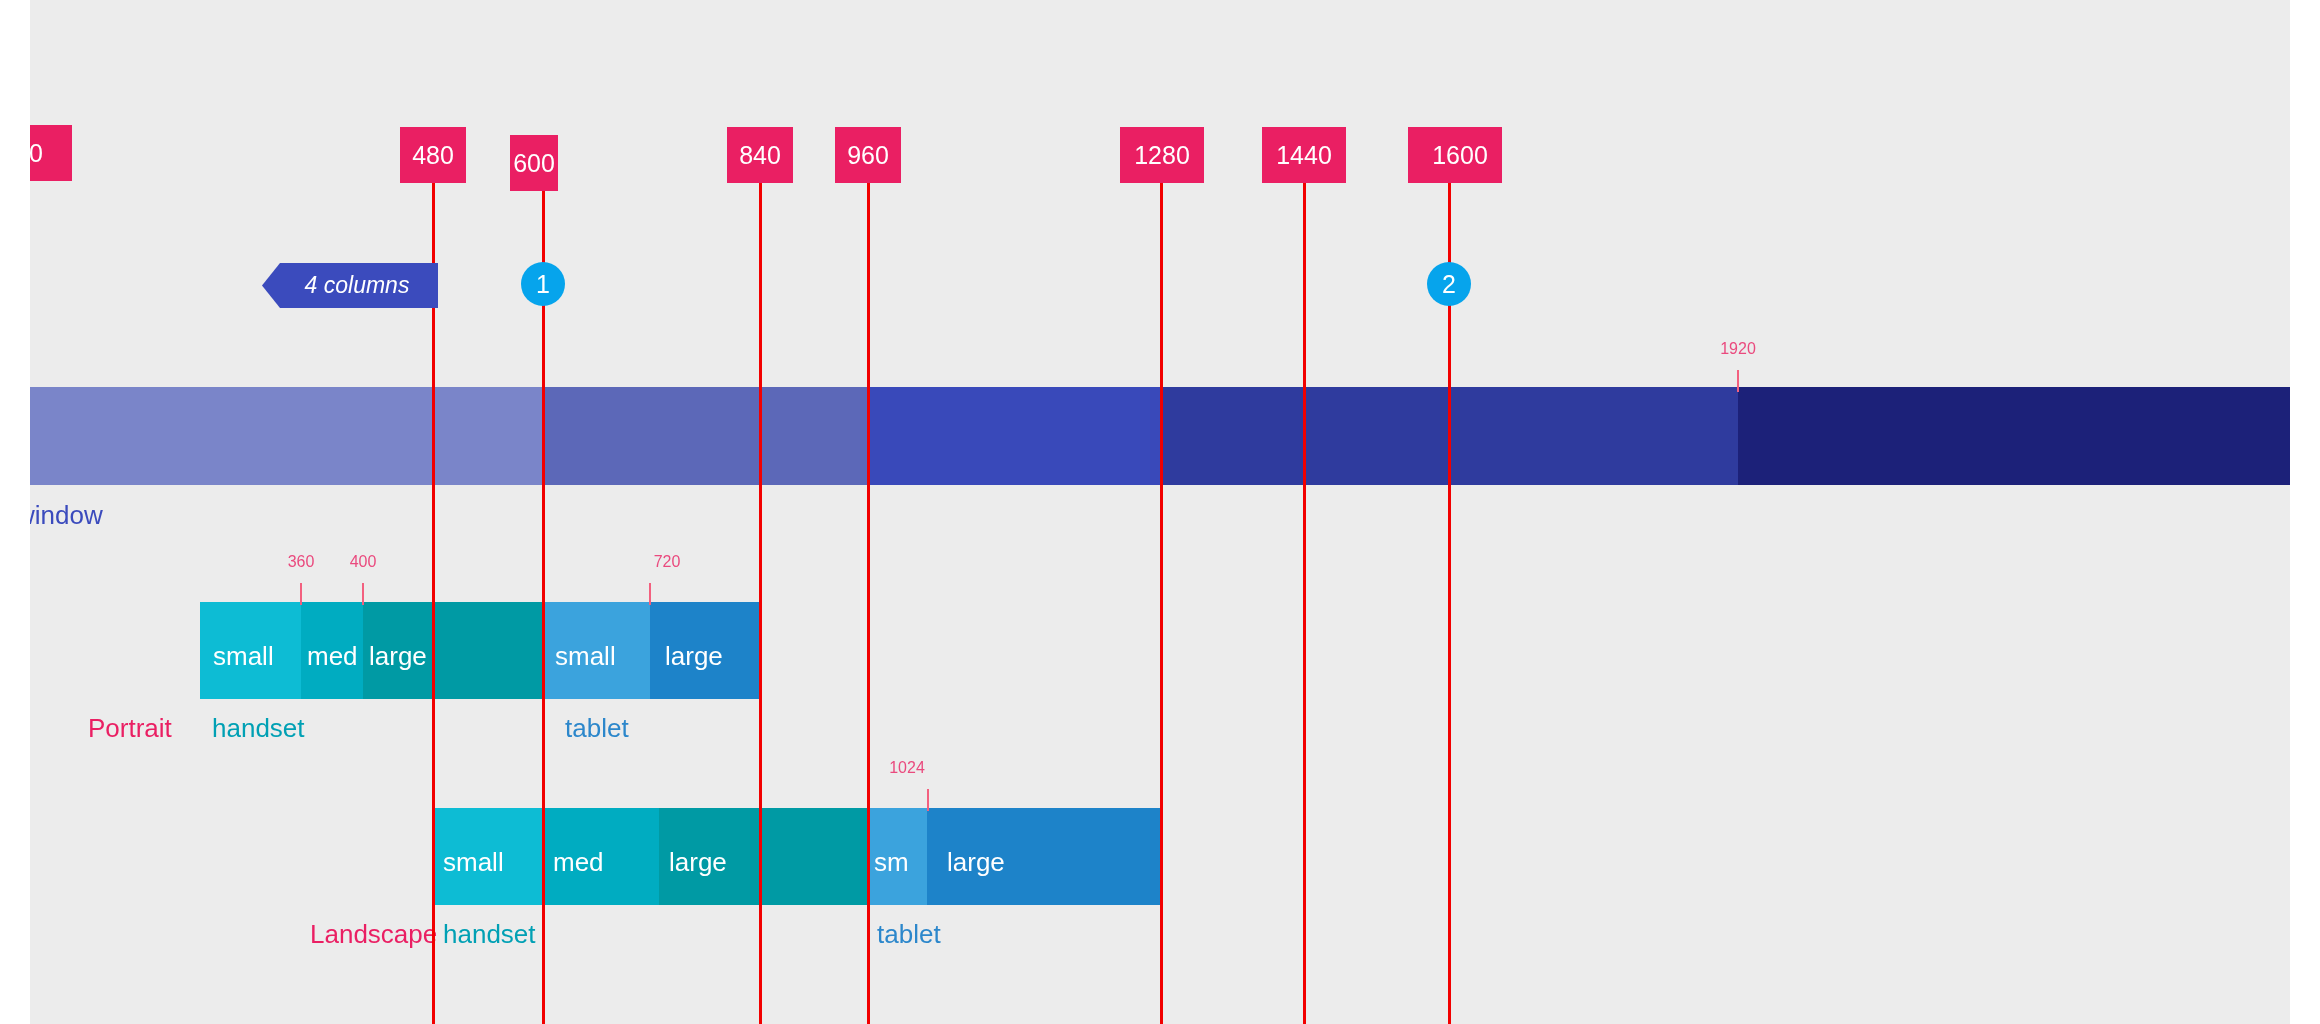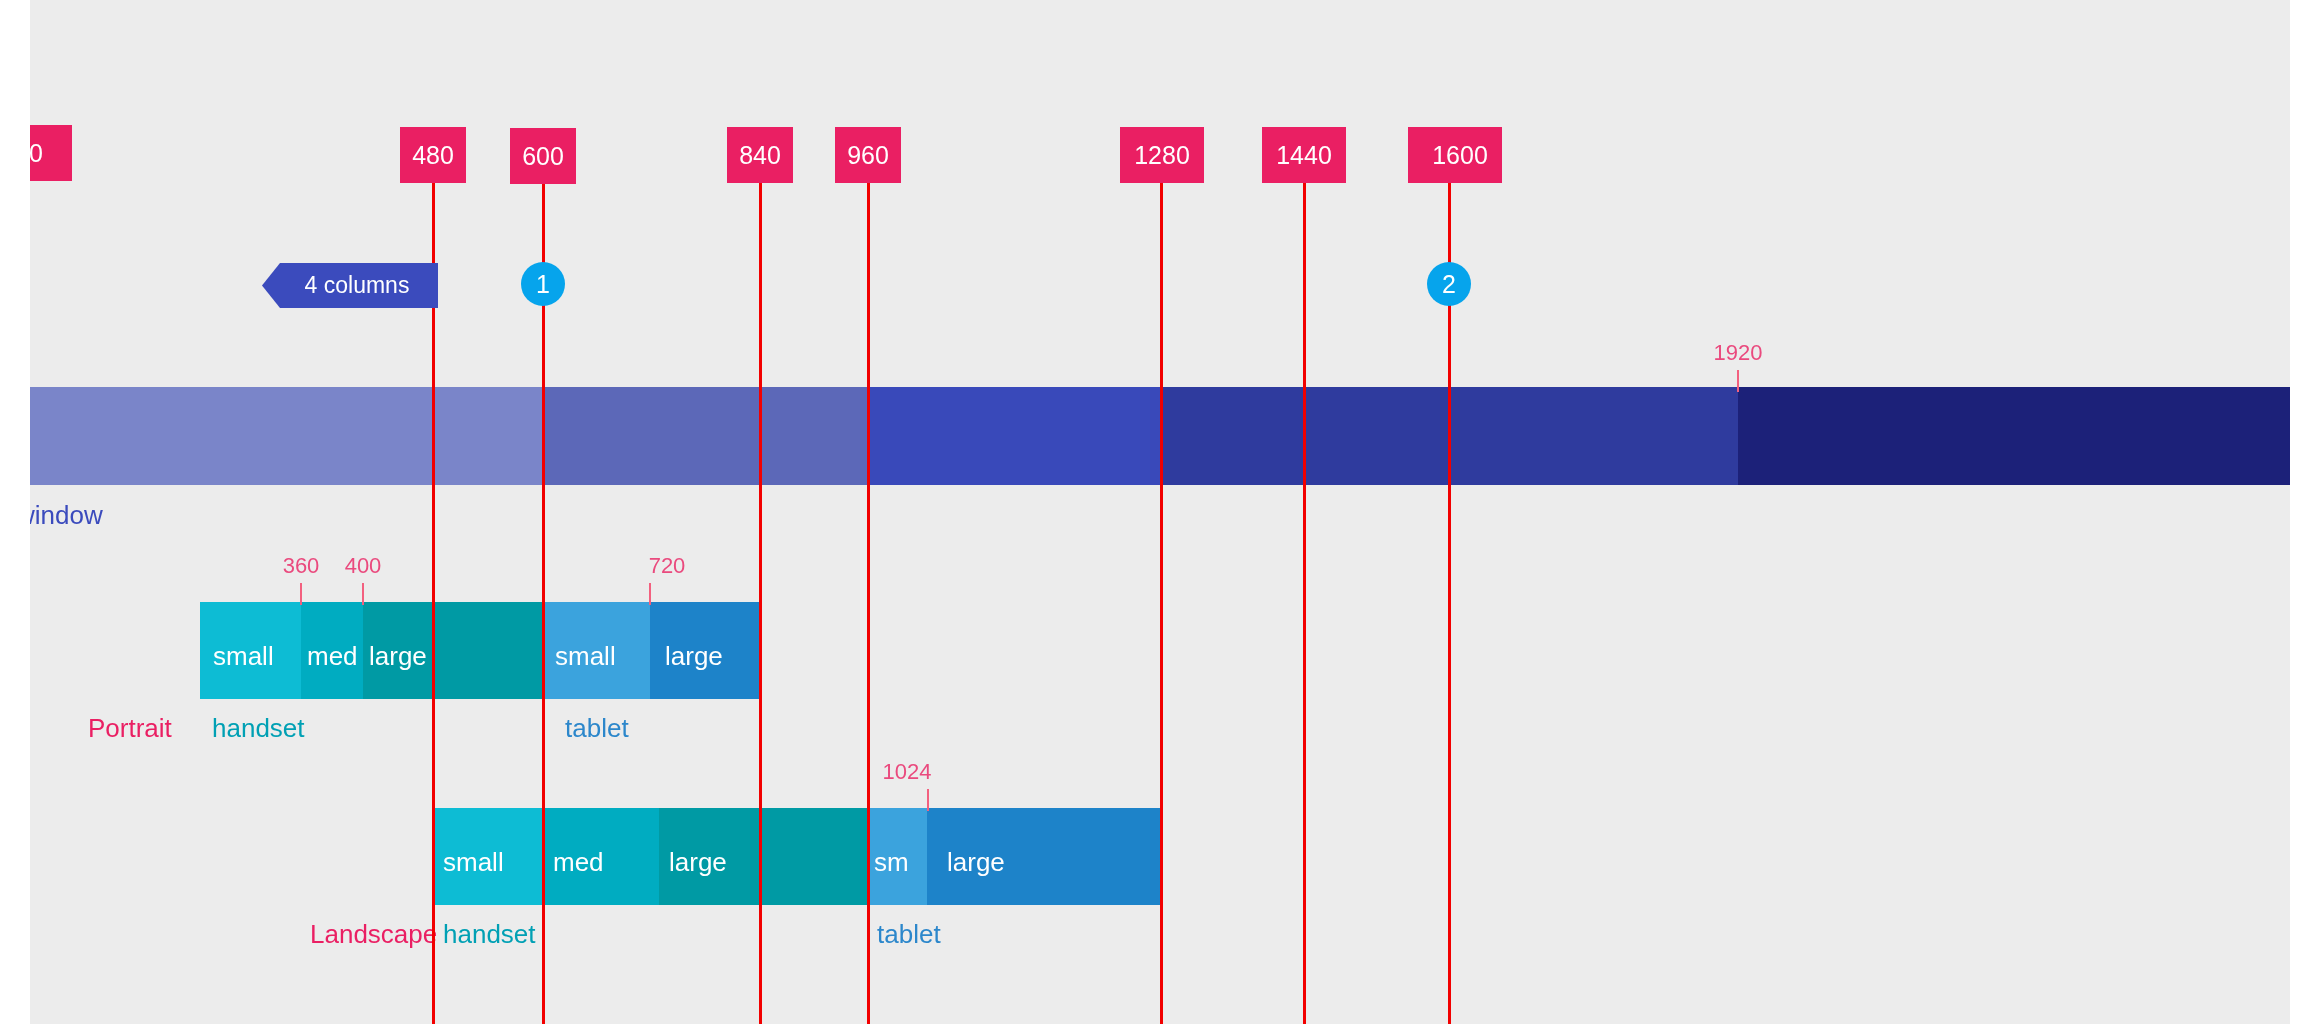"600" div.bp-badge { top: 128px -> 135px; width: 66px -> 48px }
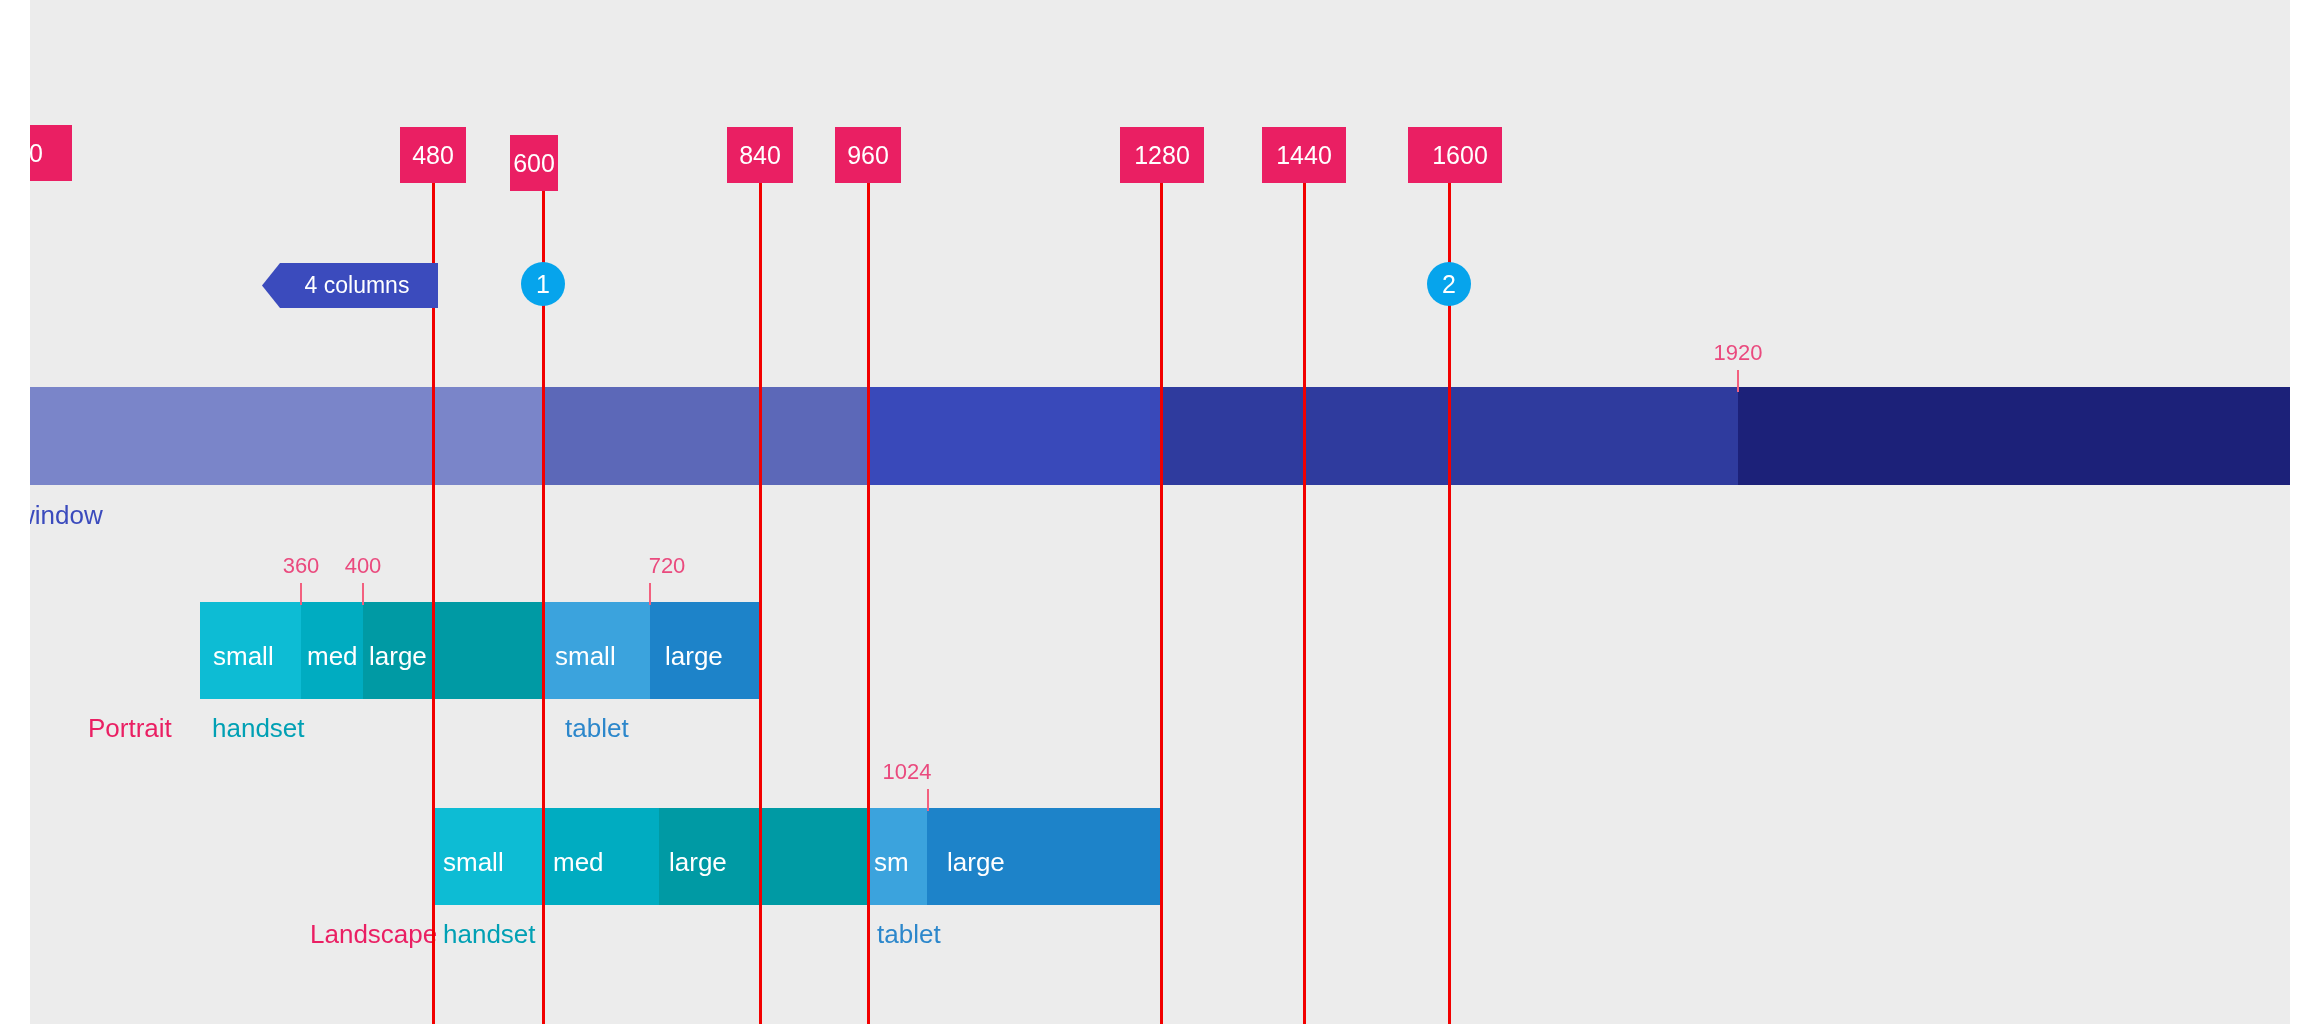"4 columns" div.colbar-seg { font-style: none -> italic }
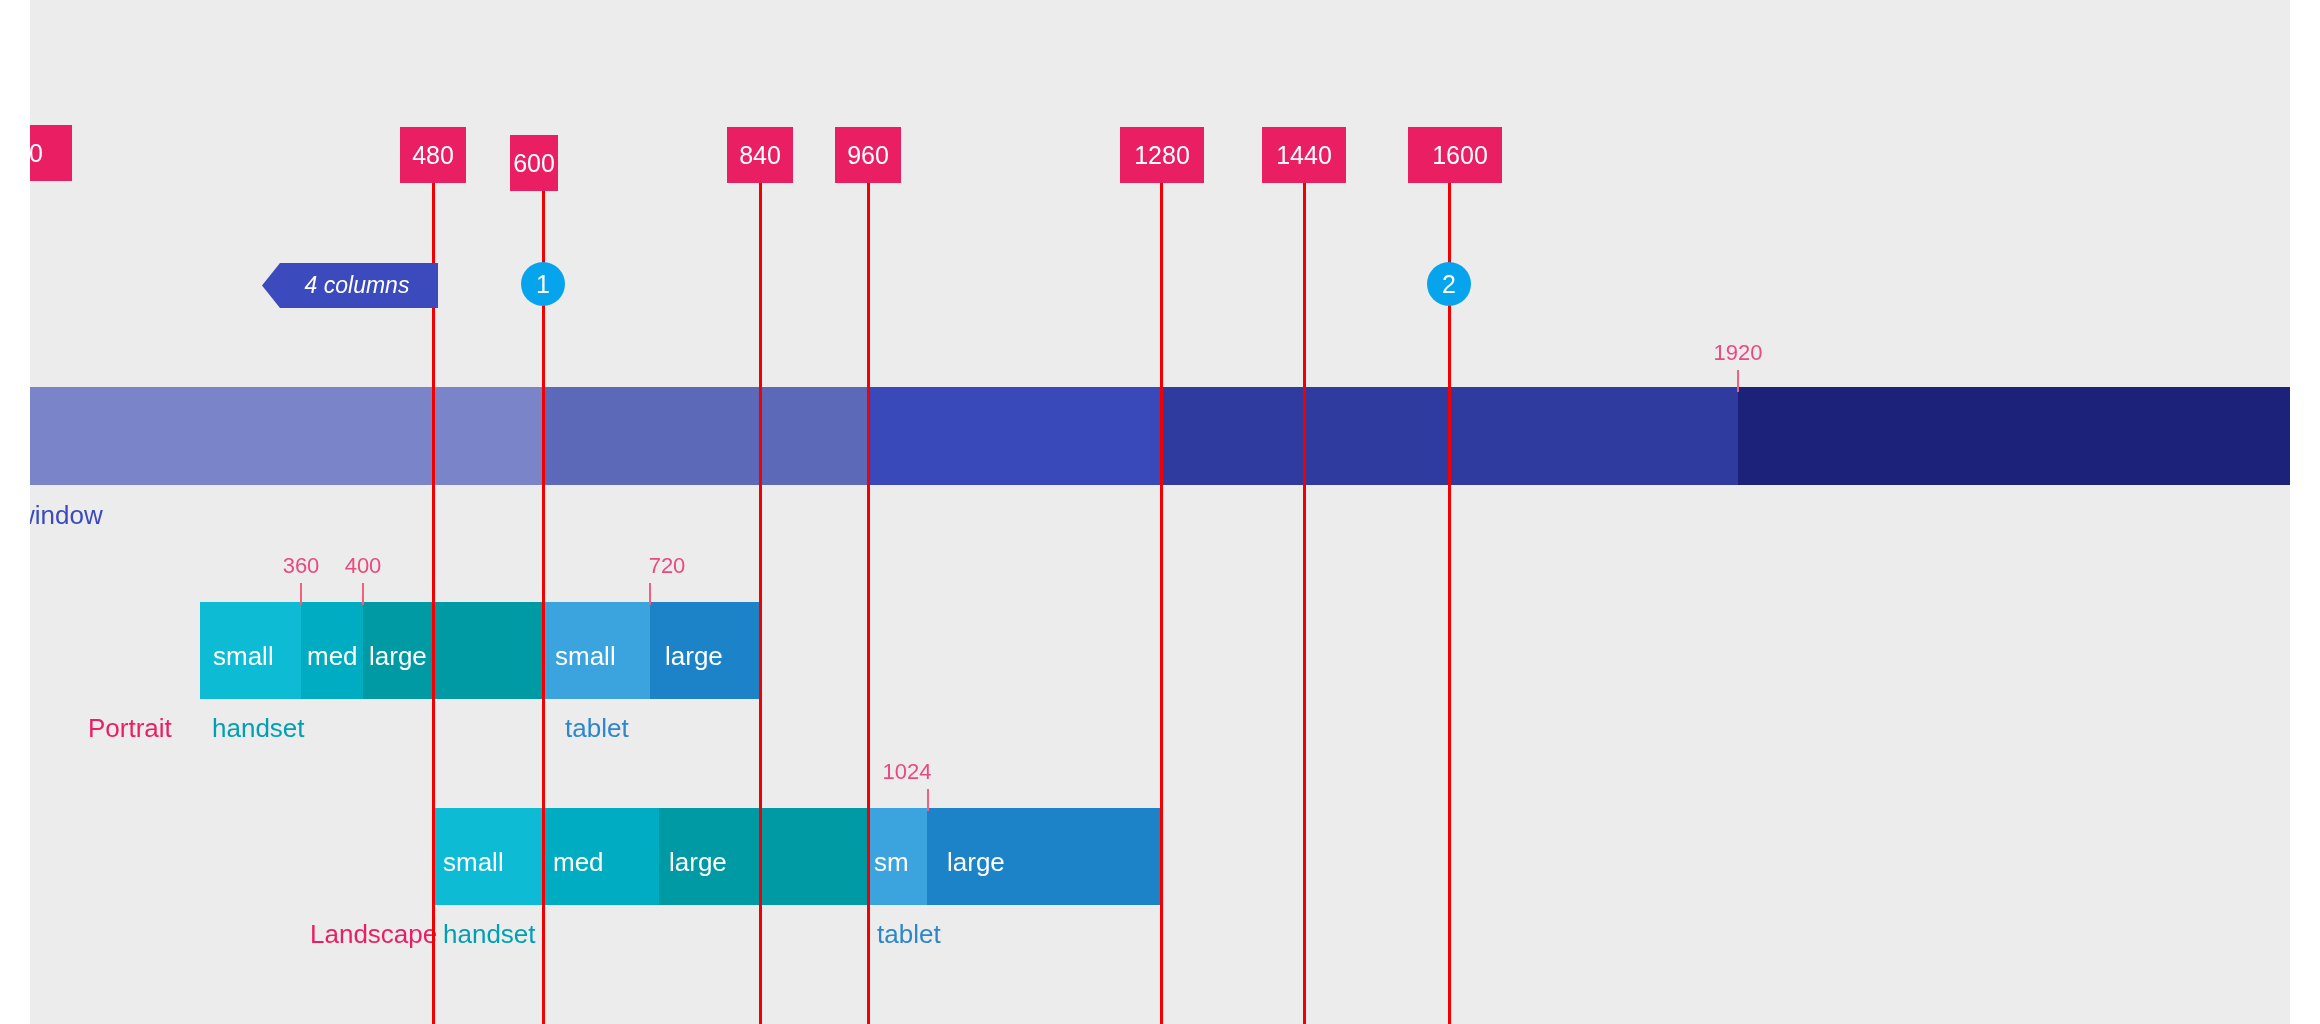"1920" .tick-label { font-size: 22px -> 16px }
